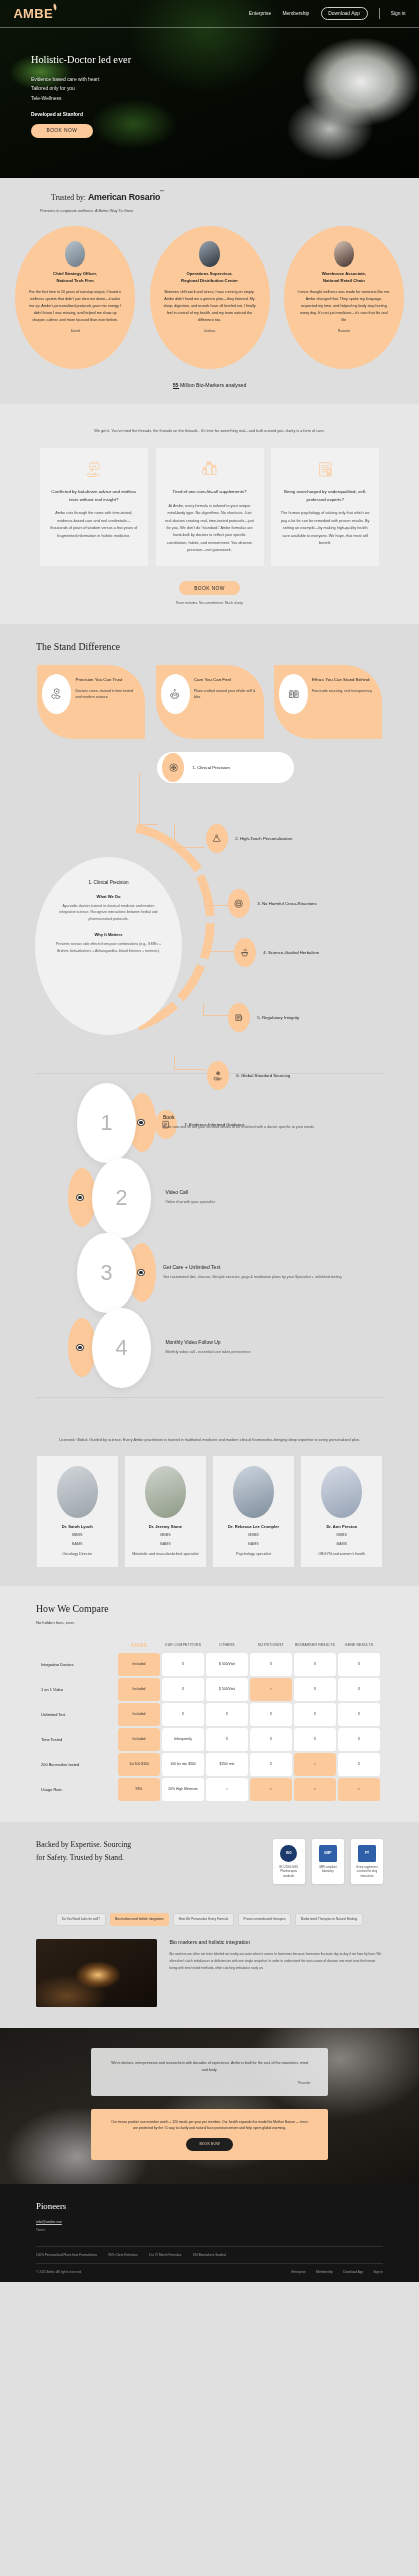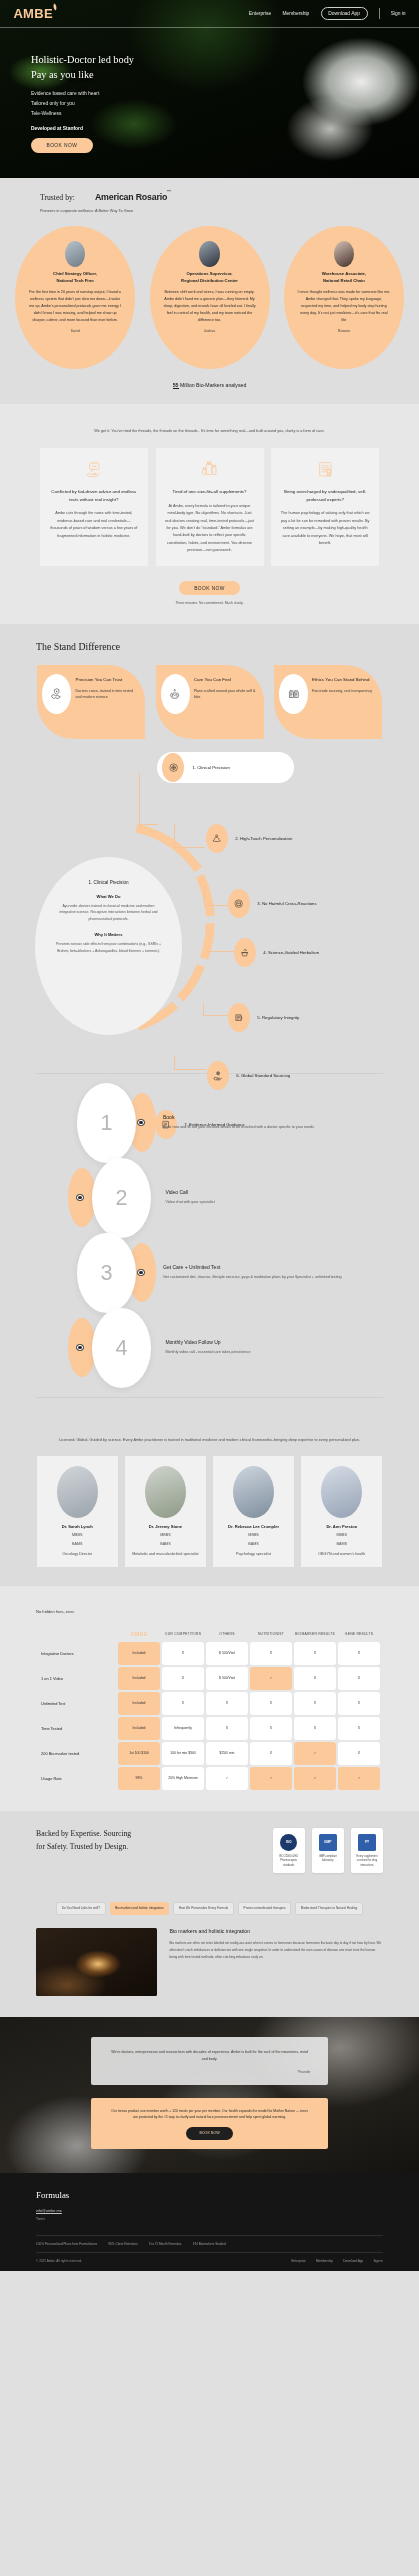"Holistic-Doctor led body" div { text: body -> ever }
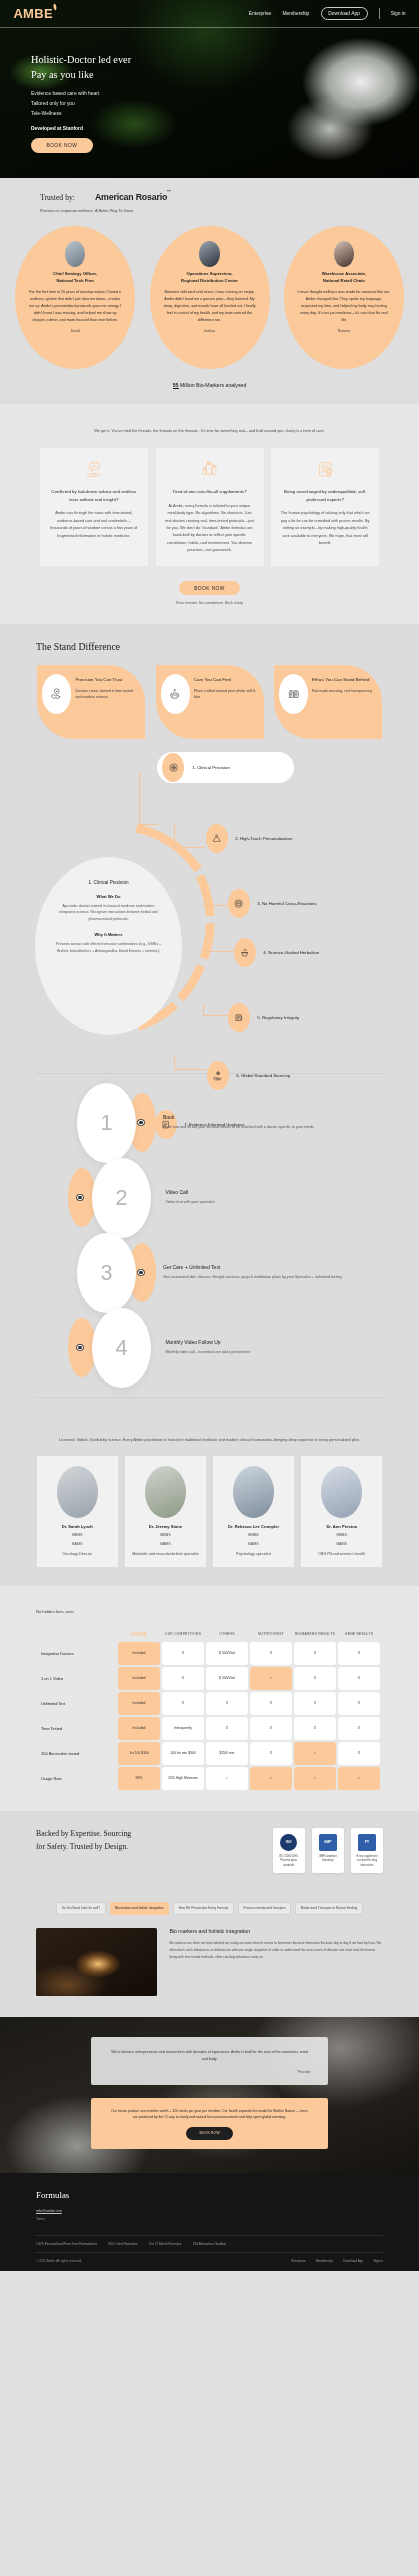"Pay as you like" div { html: <div>Pay as you like</div> -> none }
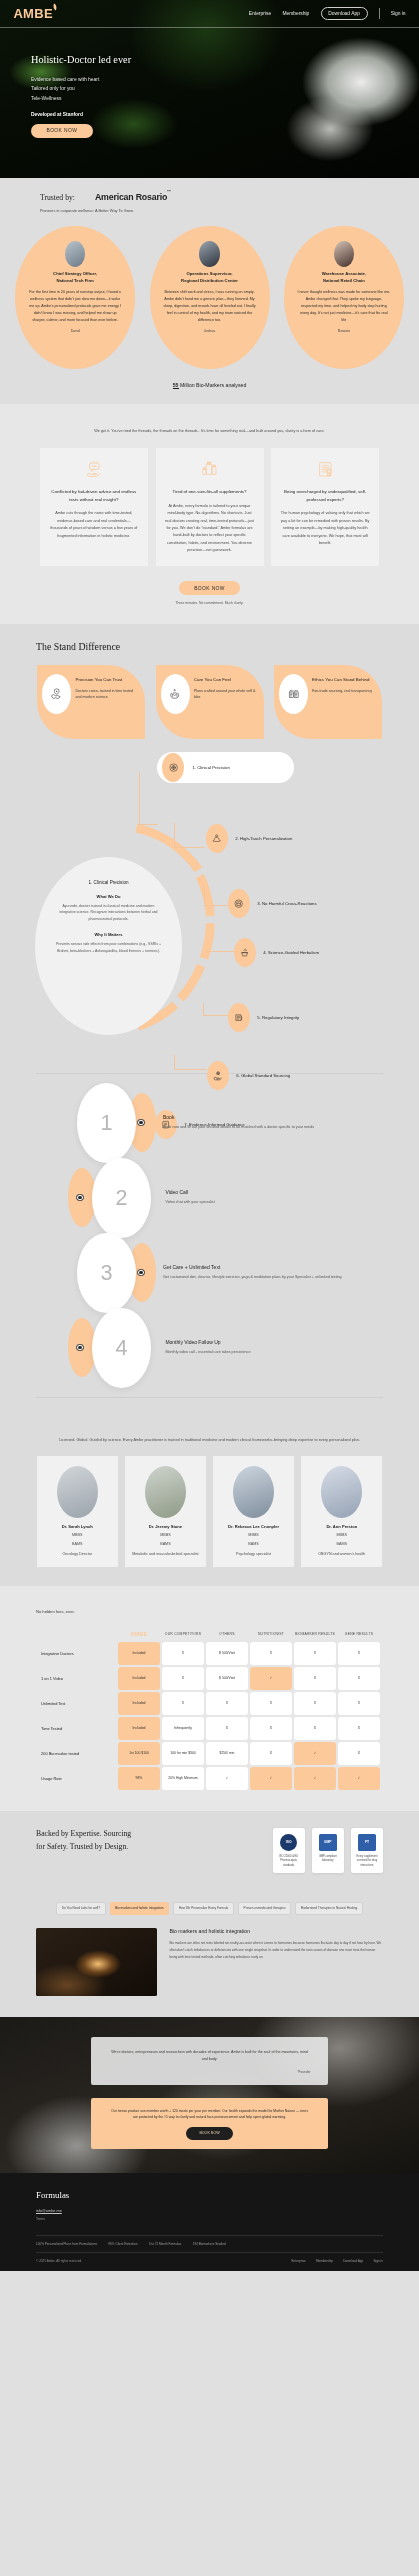"Trusted by:" .trusted-head { gap: 20px -> 2px; padding-left: 40px -> 51px }
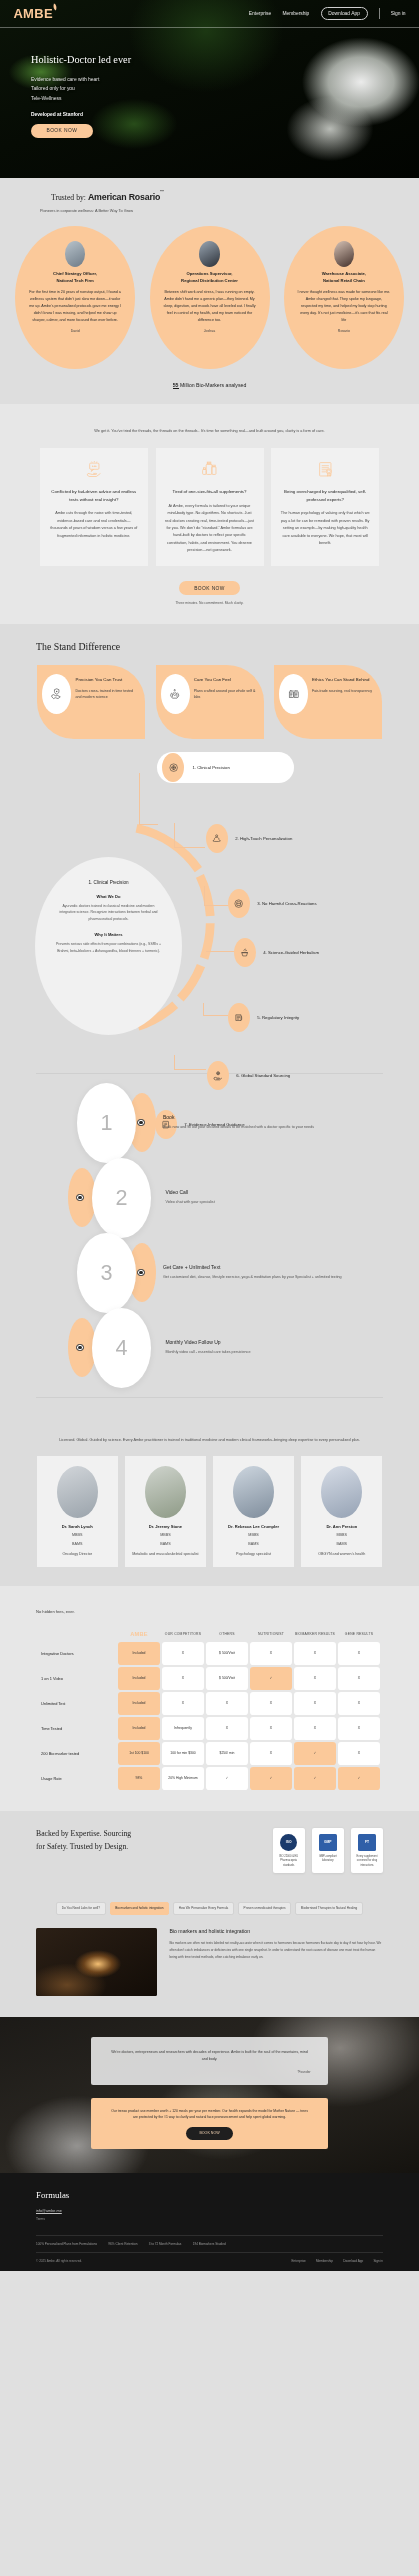"How We Compare" div.h2-left { html: none -> <div>How We Compare</div> }
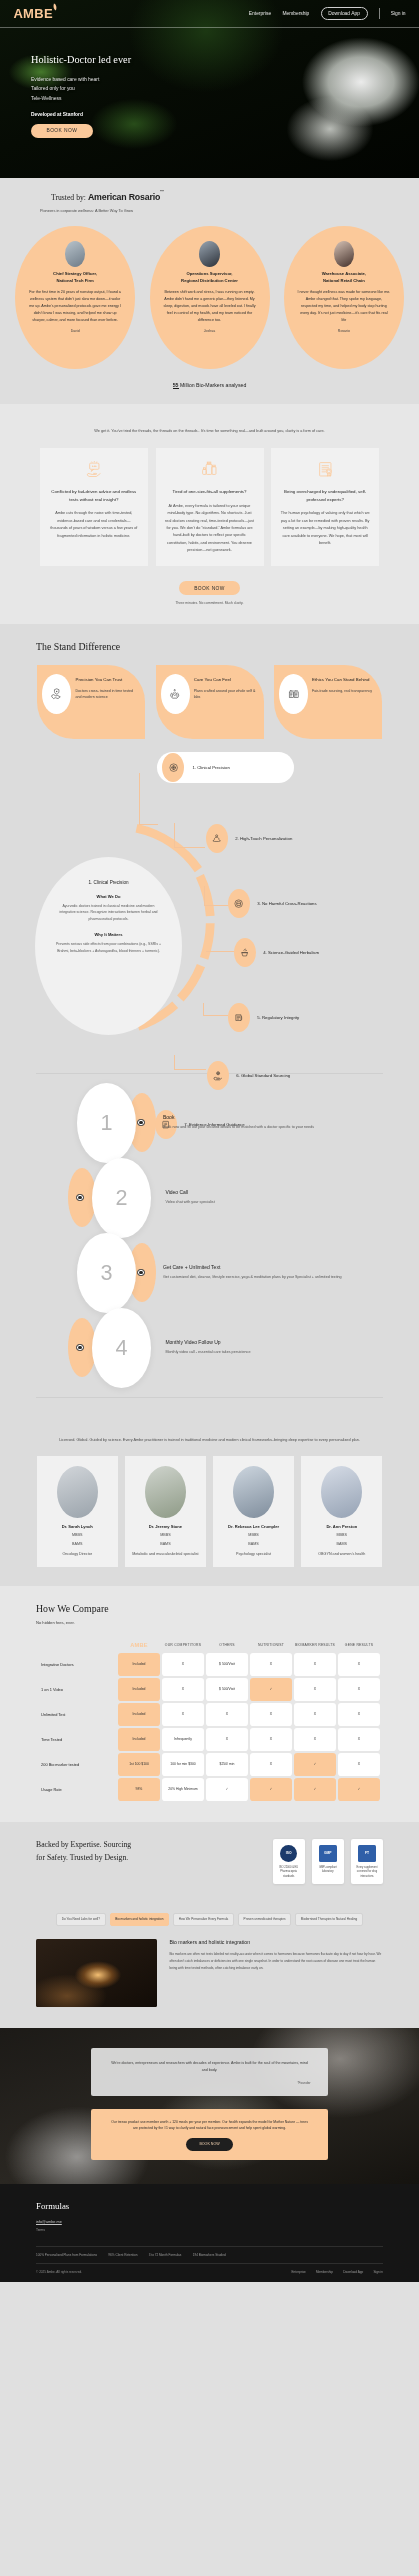"for Safety. Trusted by Design." div { text: Design -> Stand }
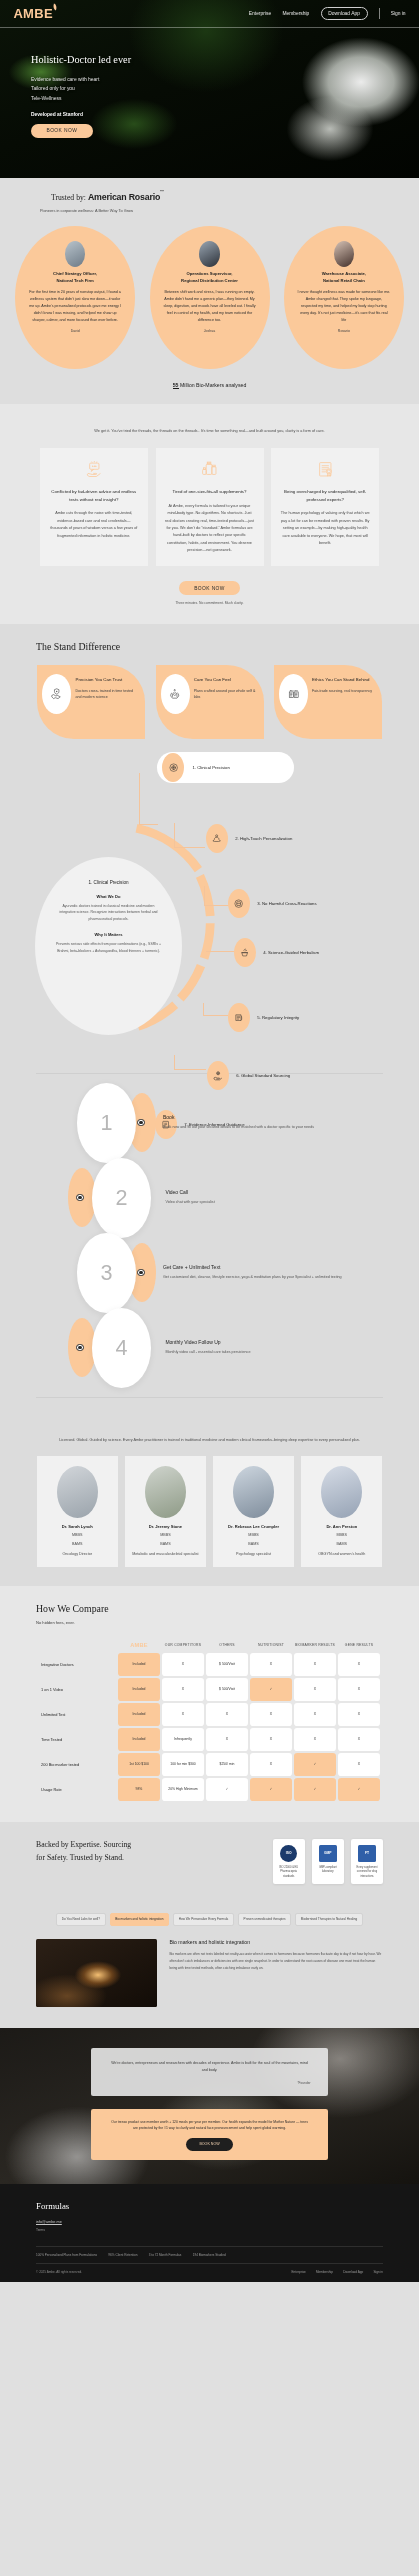"Formulas" div.f-title { text: Formulas -> Pioneers }
